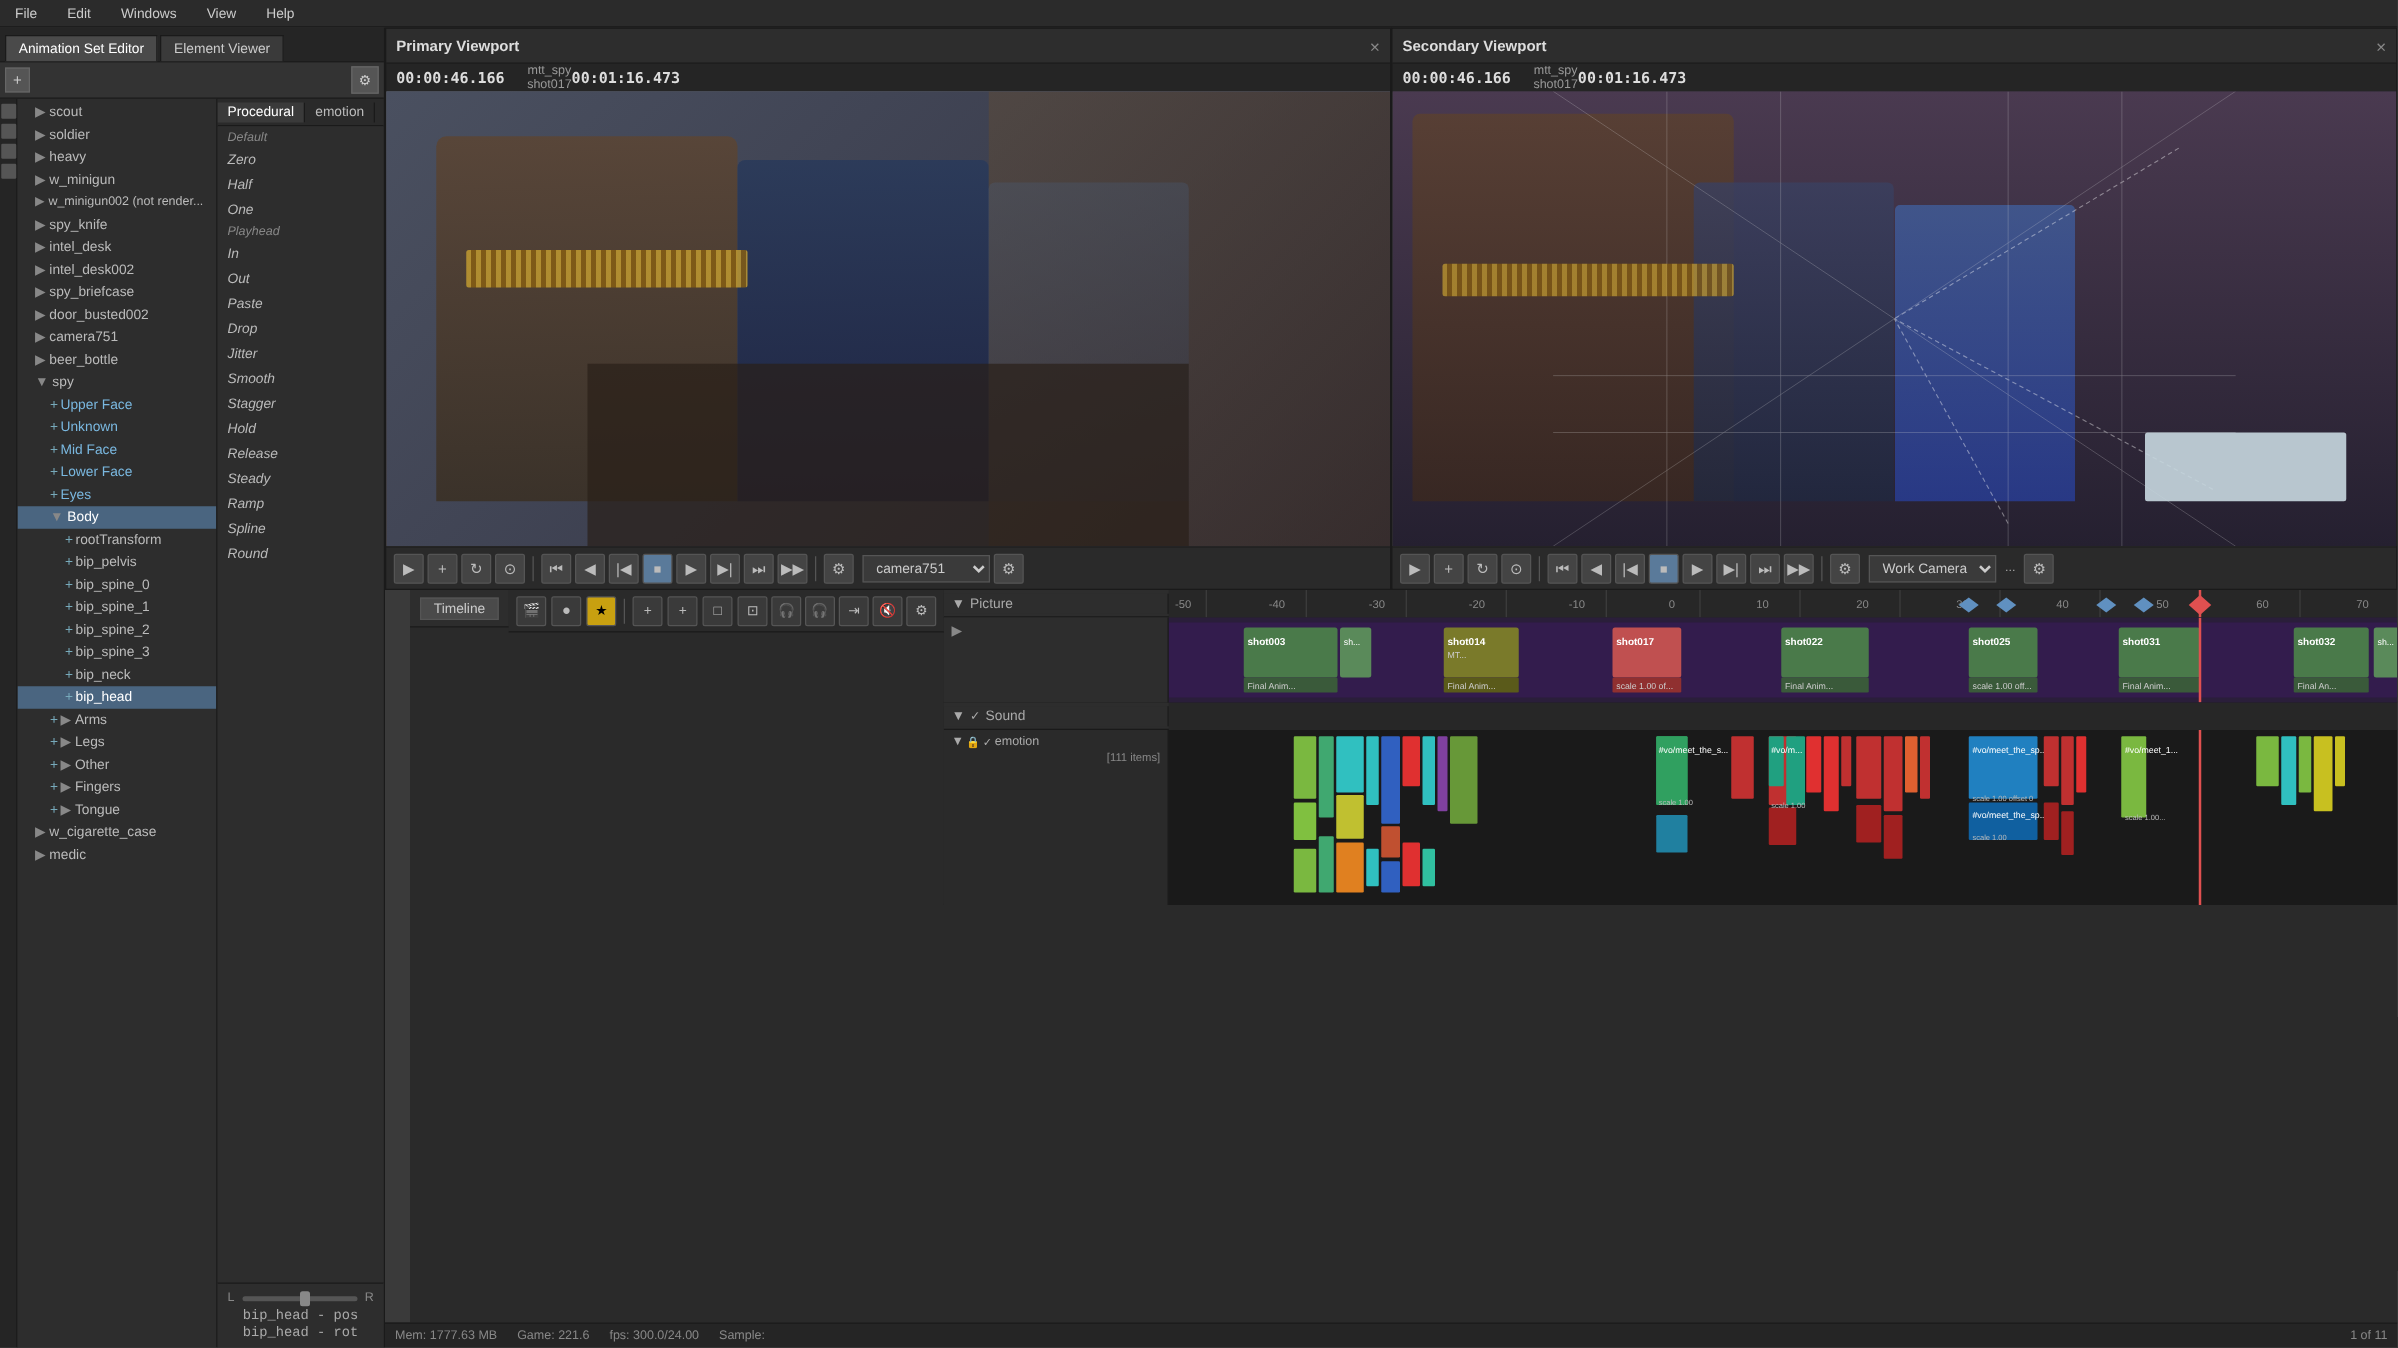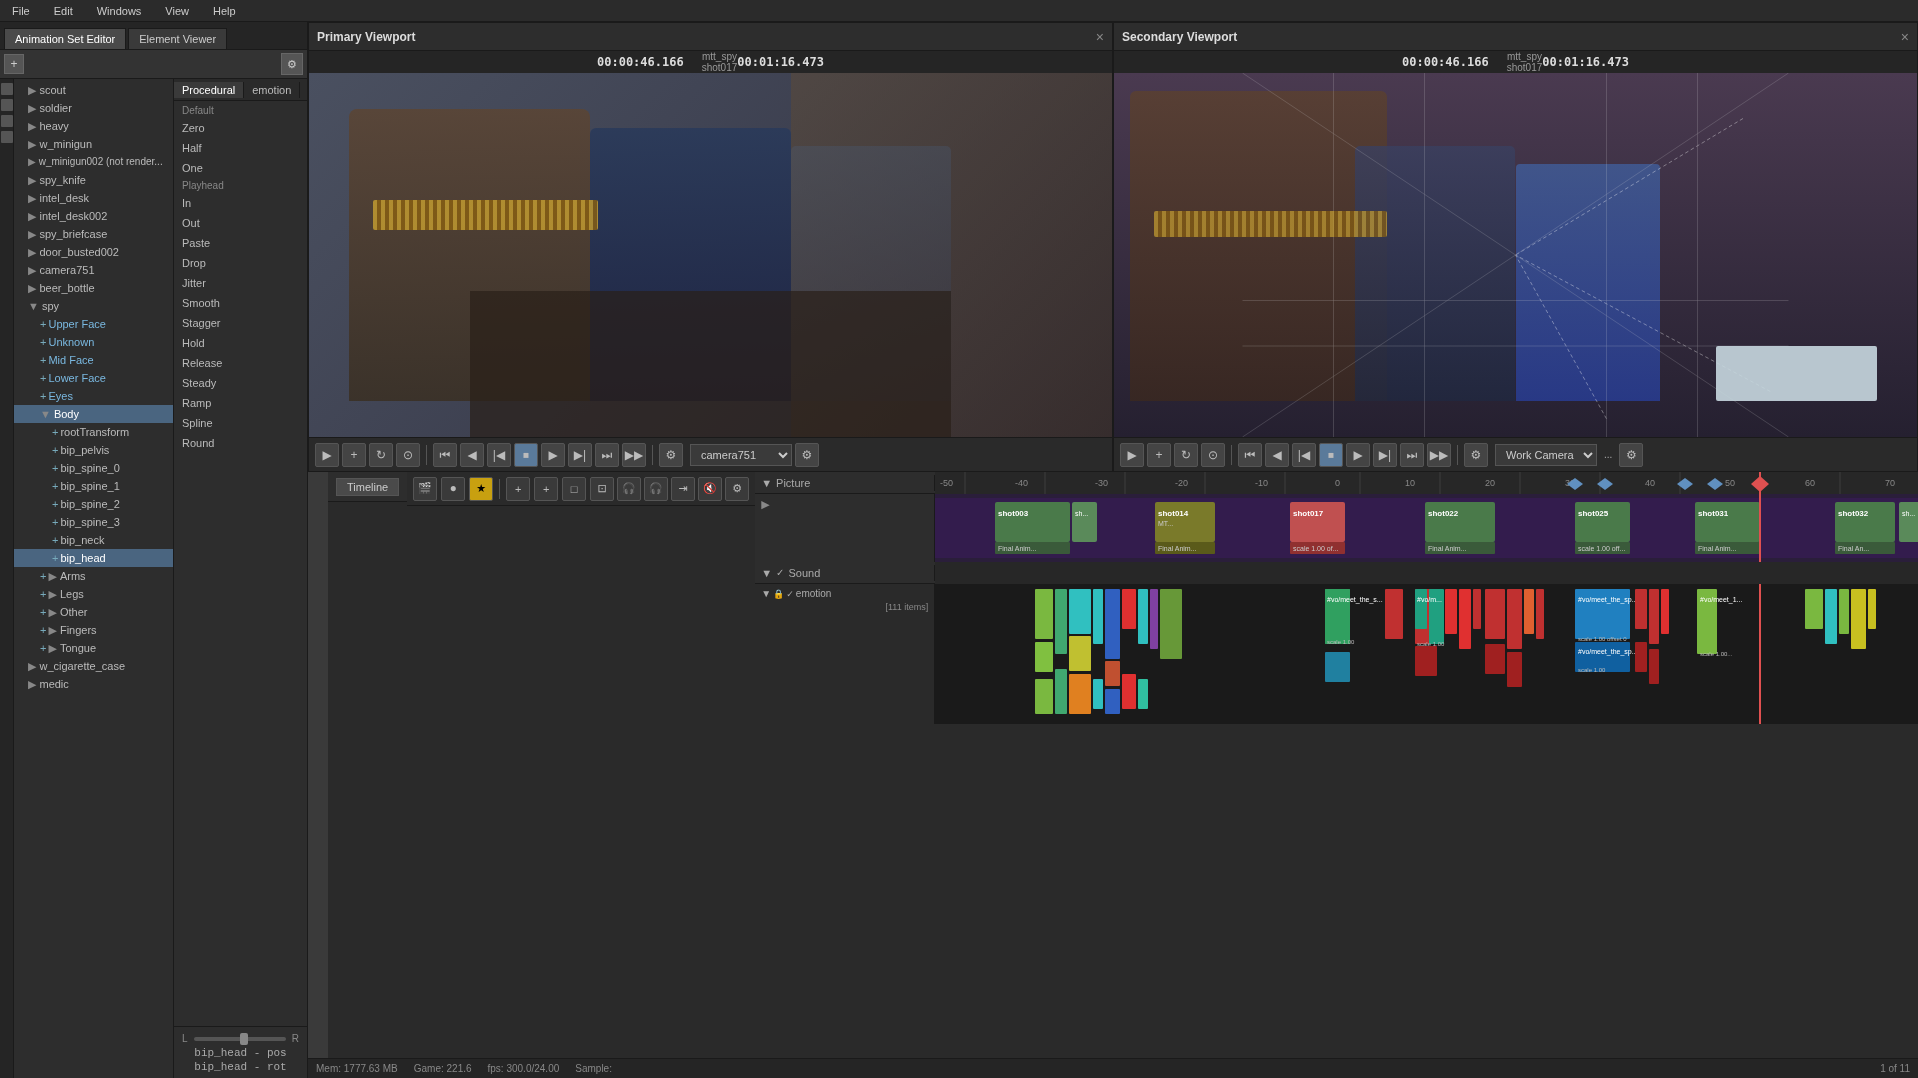"00:00:46.166" .viewport-timecode { justify-content: center -> flex-start }
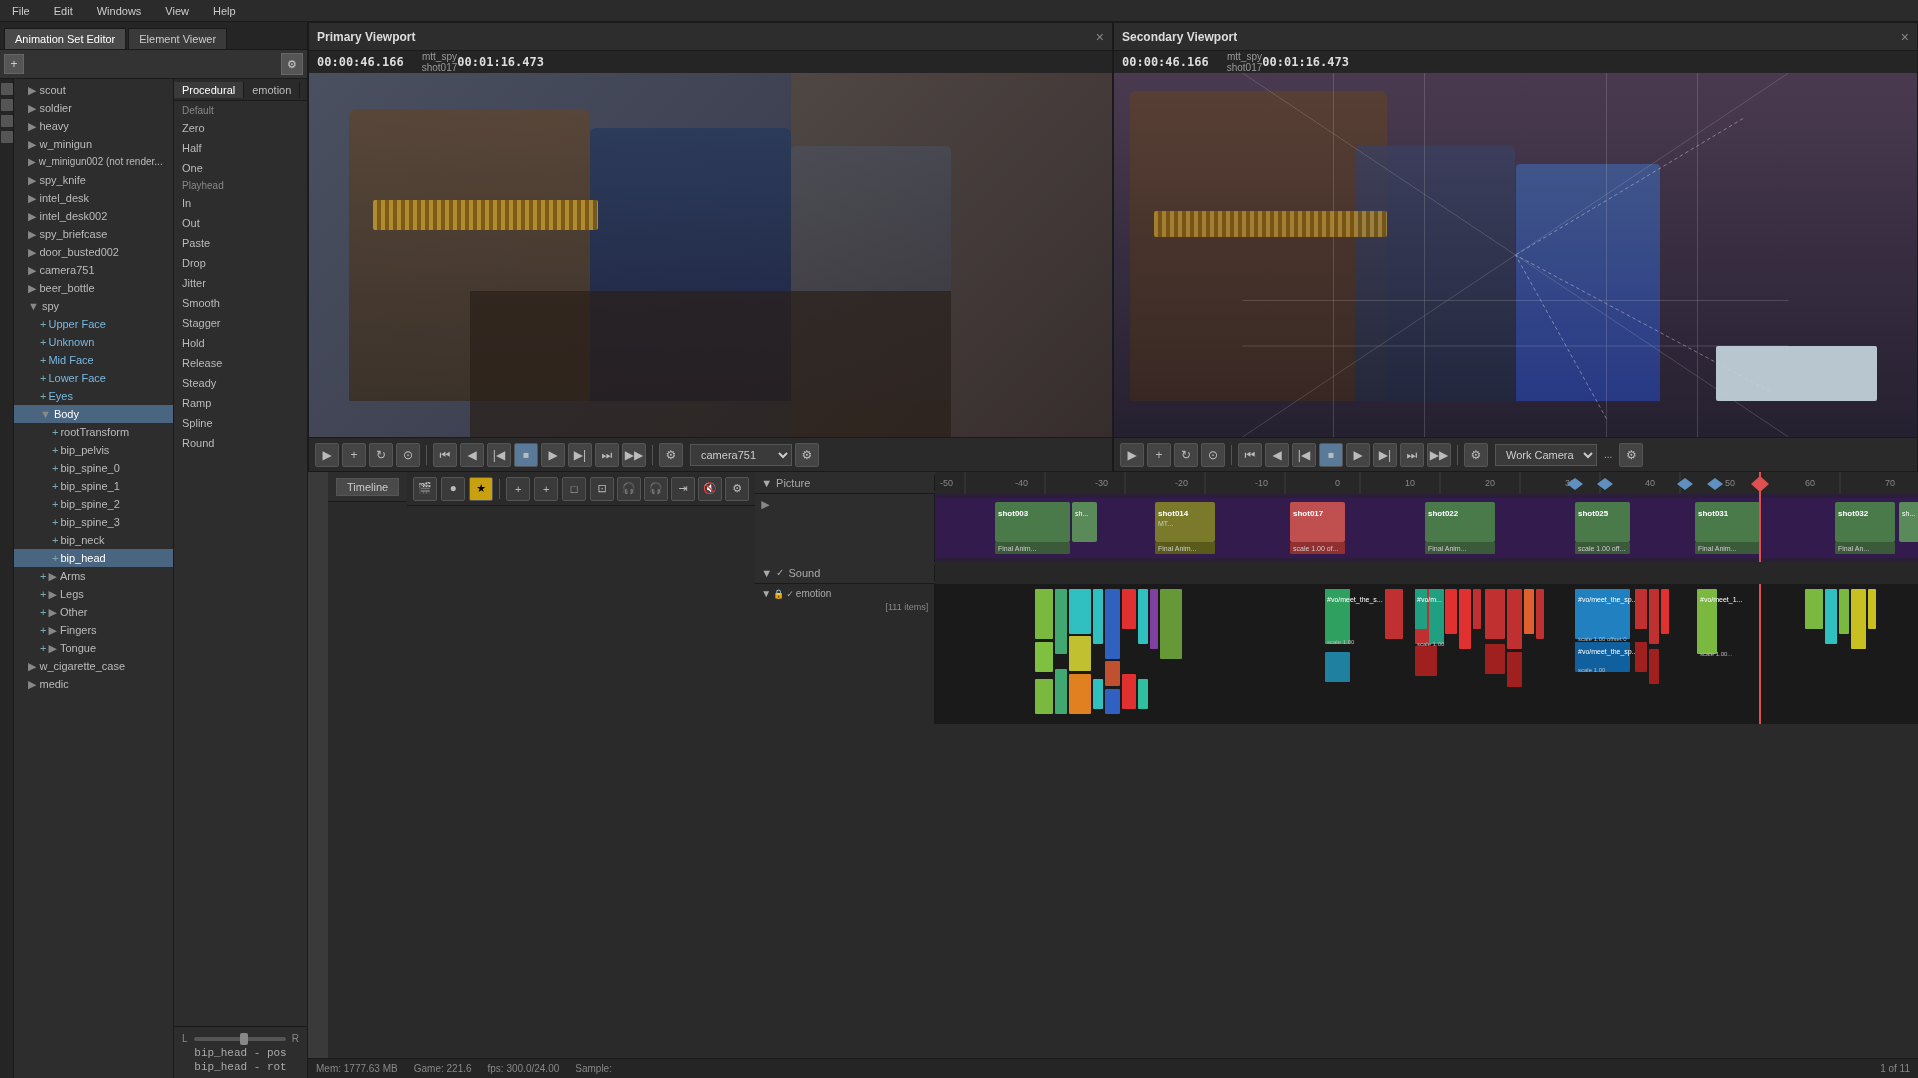"Default" #procedural-list { font-style: none -> italic }
